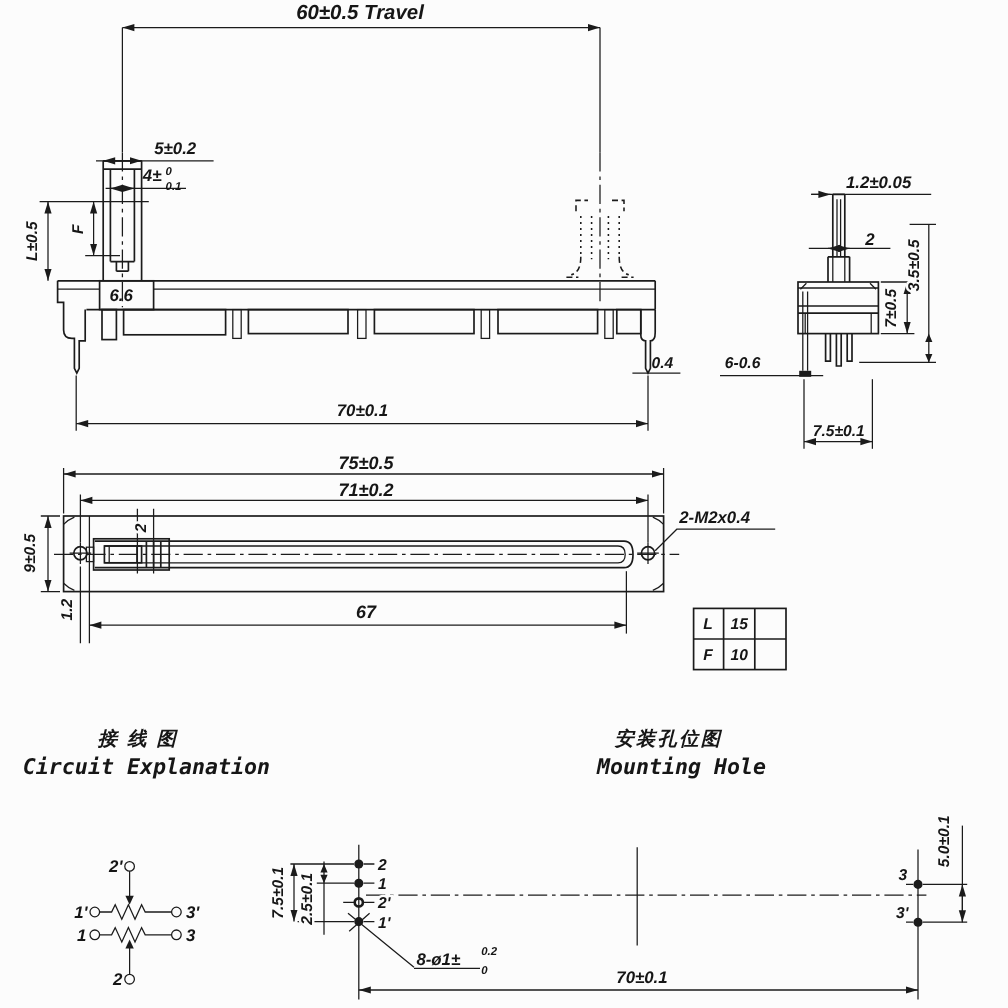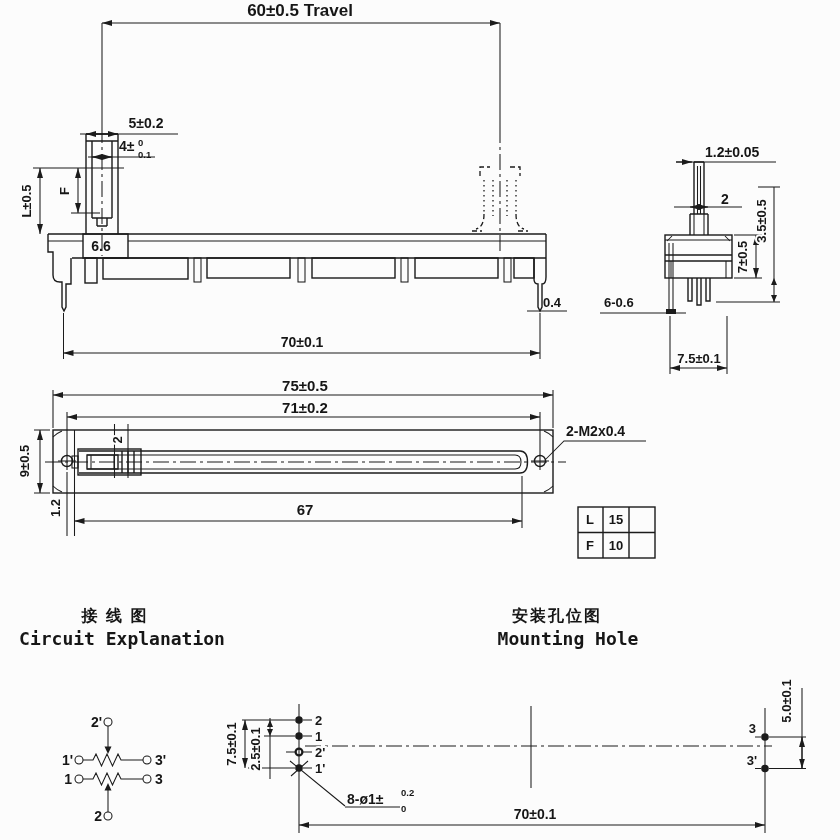"60±0.5 Travel" .page { font-style: none -> italic }
